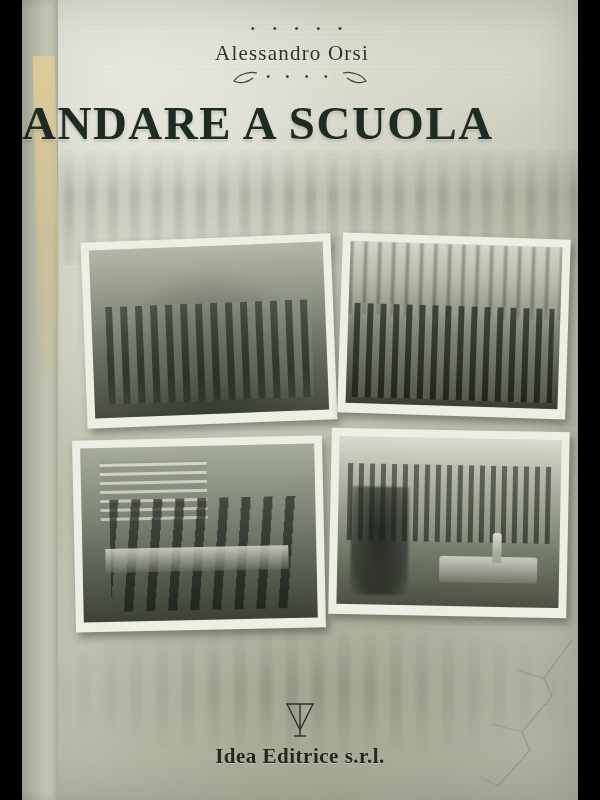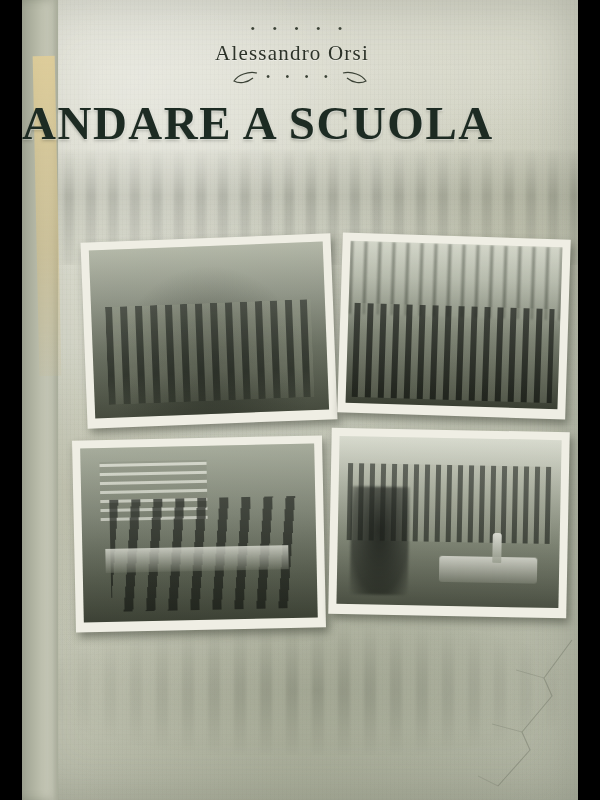"Idea Editrice s.r.l." div.pub-mark { html: none -> <div> <svg> <path></path> <path></path> <path></path> </svg> <div>Idea Editrice s.r.l.</div> </div> }
